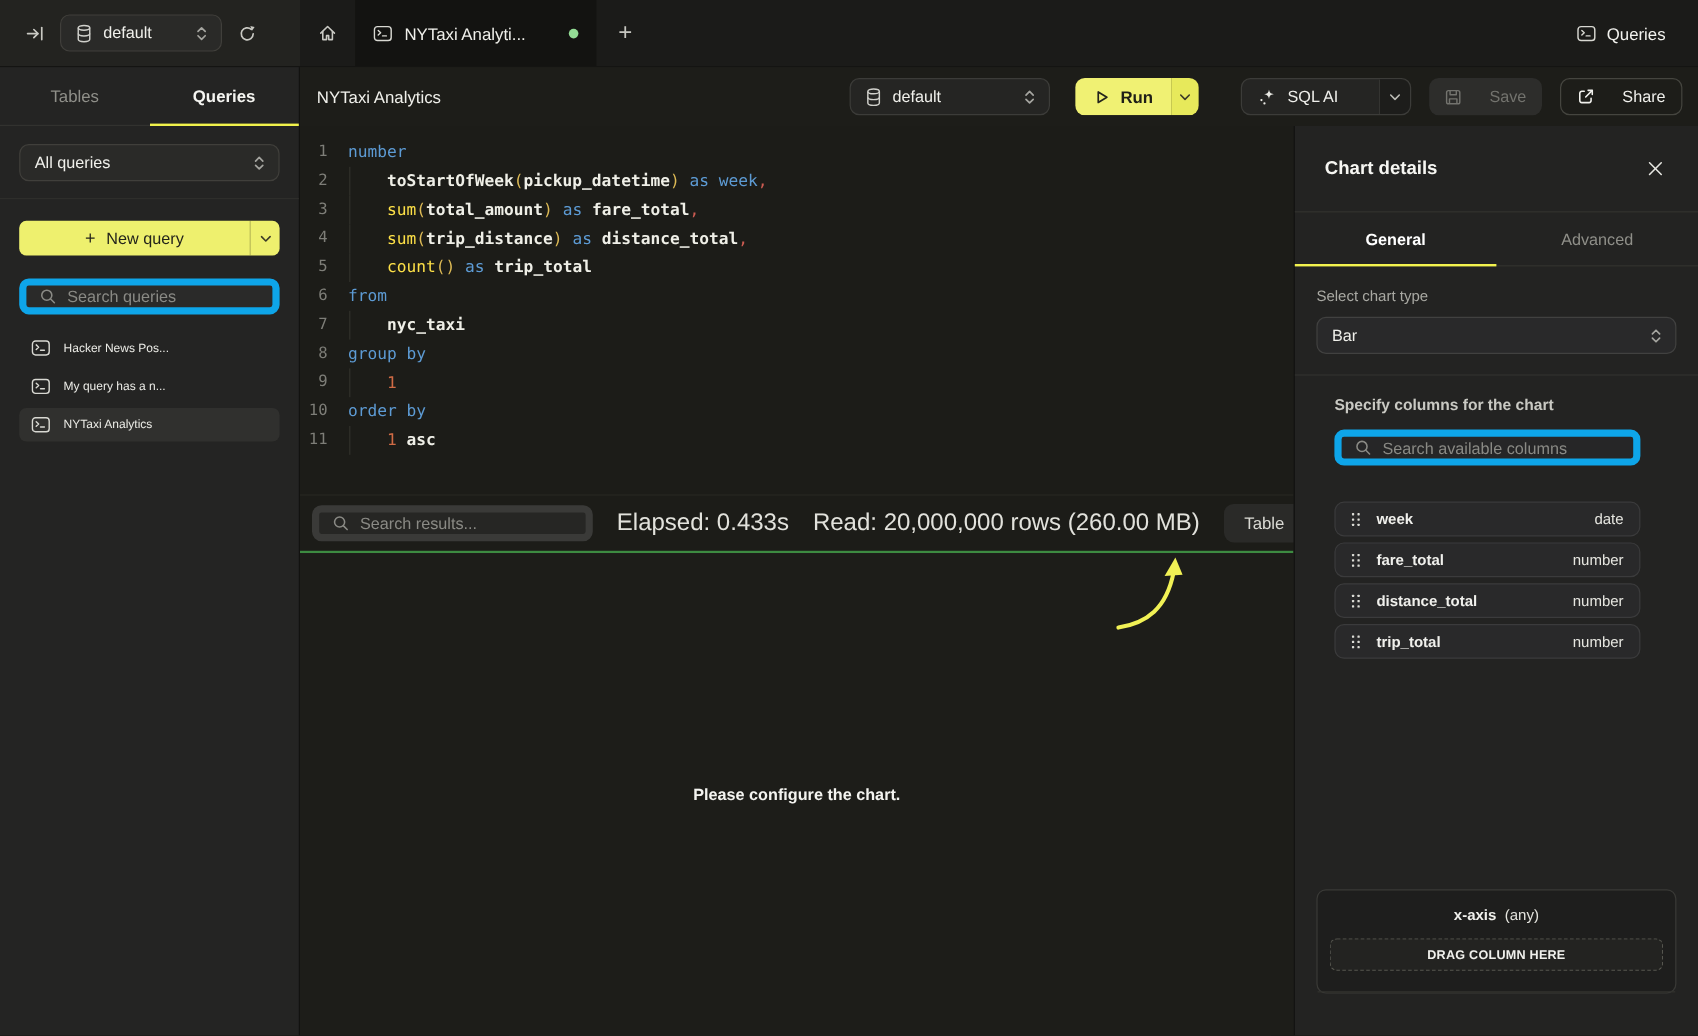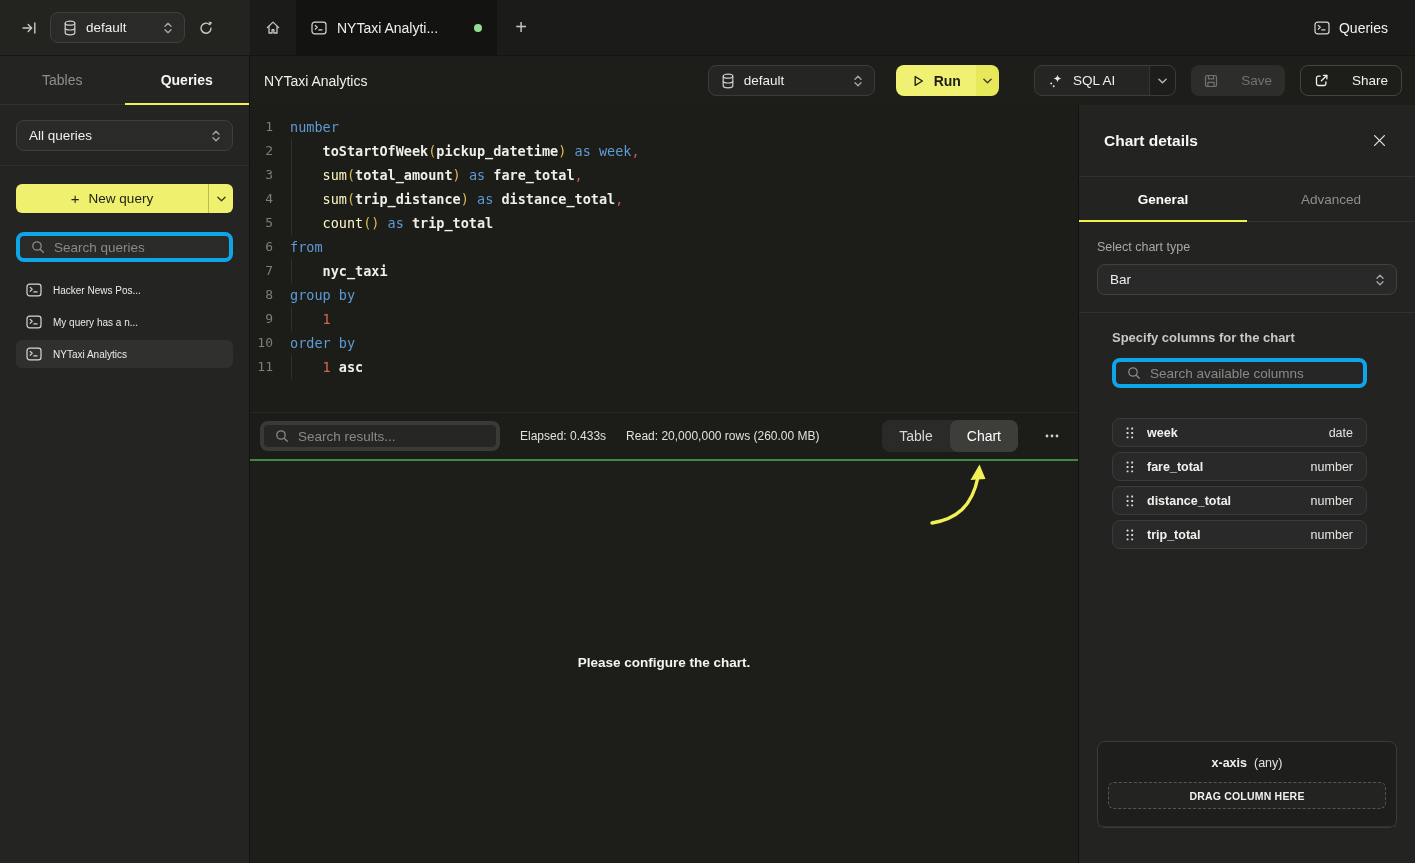"sum" .tk-fn { color: #fef9c3 -> #fde047 }
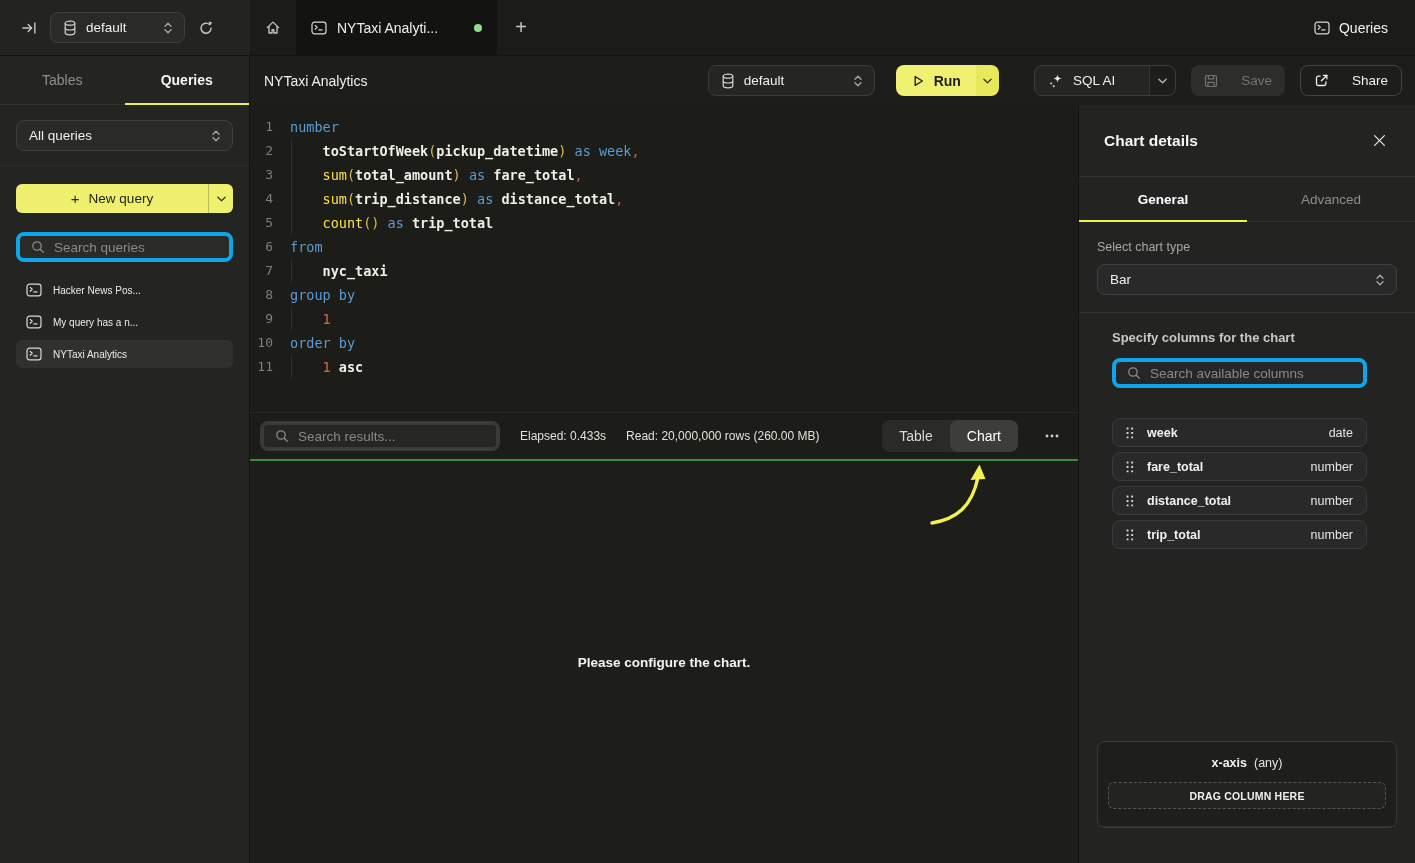"Search queries" .input-wrap { border: 4px solid #0ea5e9 -> 6px solid #0ea5e9 }
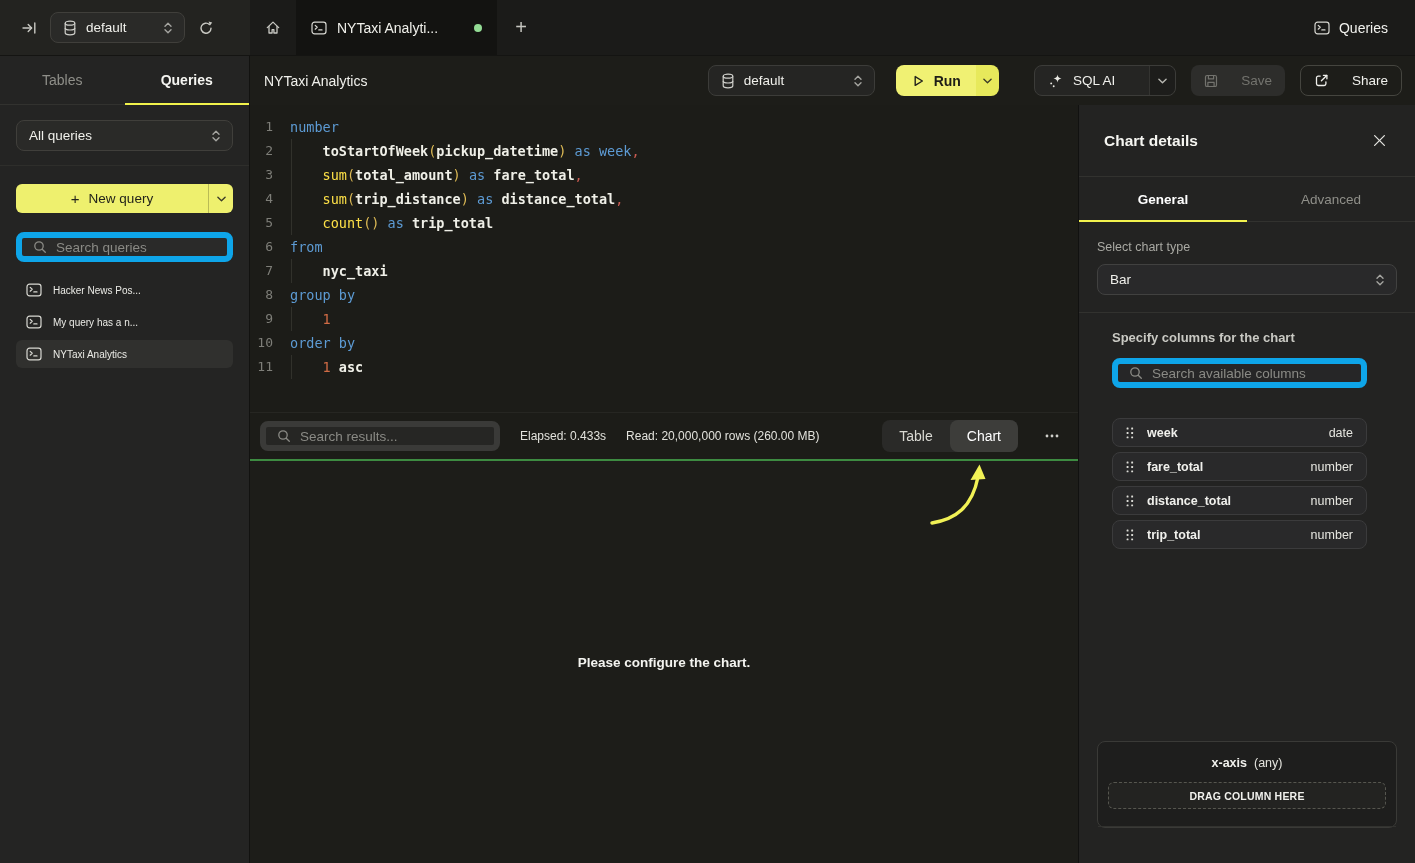"Elapsed: 0.433s" .meta { font-size: 12px -> 20px }
